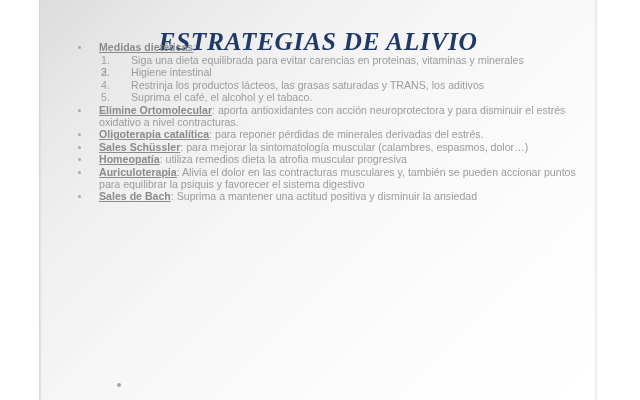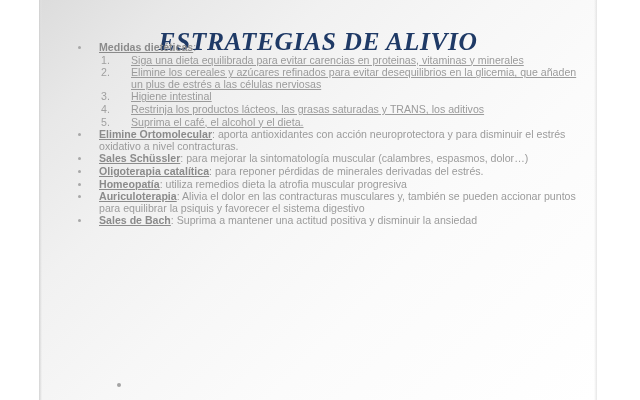"Siga una dieta equilibrada para" .para { text-decoration: underline -> none }
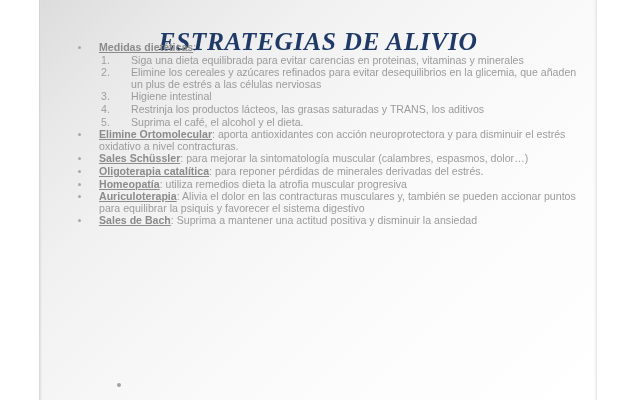"Elimine los cereales y azúcares" span.para { html: <span>Elimine los cereales y azúcares refinados para evitar desequilibrios en la glicemia, que añaden un plus de estrés a las células nerviosas</span> -> none }
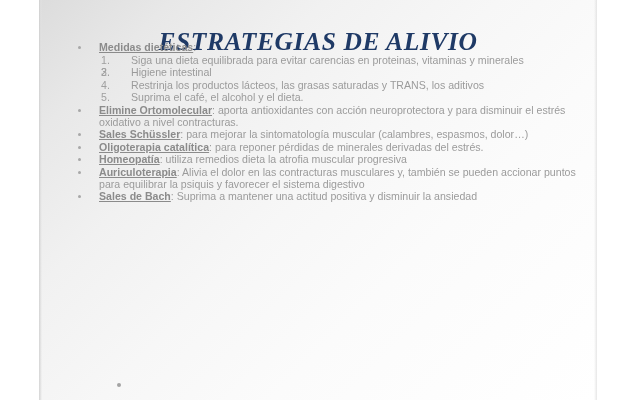"Suprima el café, el alcohol" span.para { text: dieta -> tabaco }
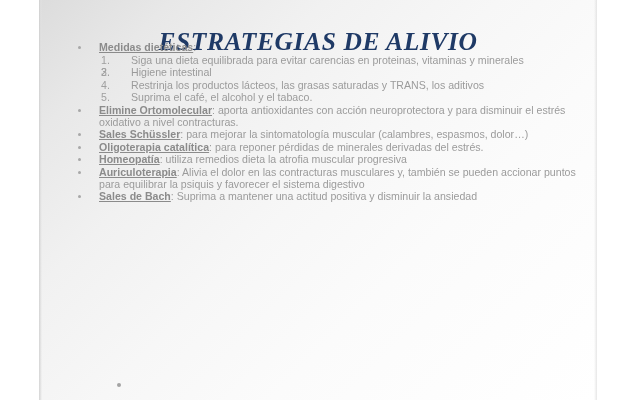"Sales Schüssler: para mejorar la" div.lvl1 { order: before "Oligoterapia catalítica: para reponer" -> after "Oligoterapia catalítica: para reponer" }
